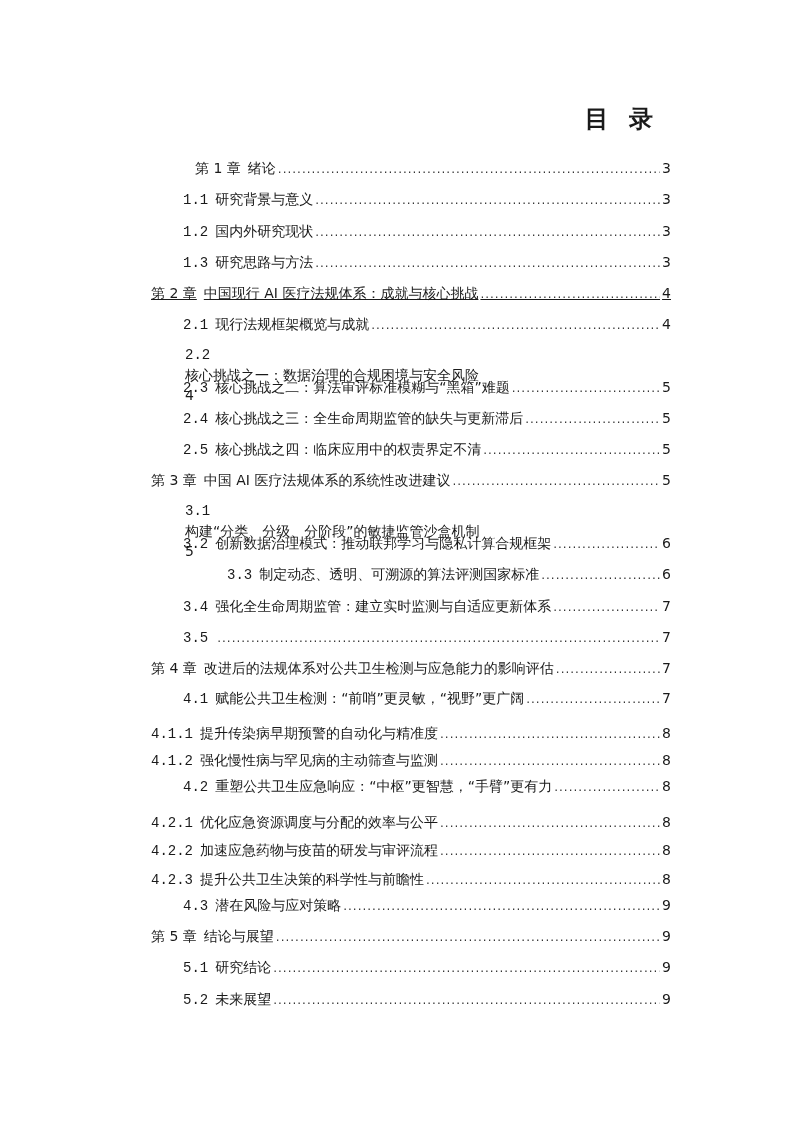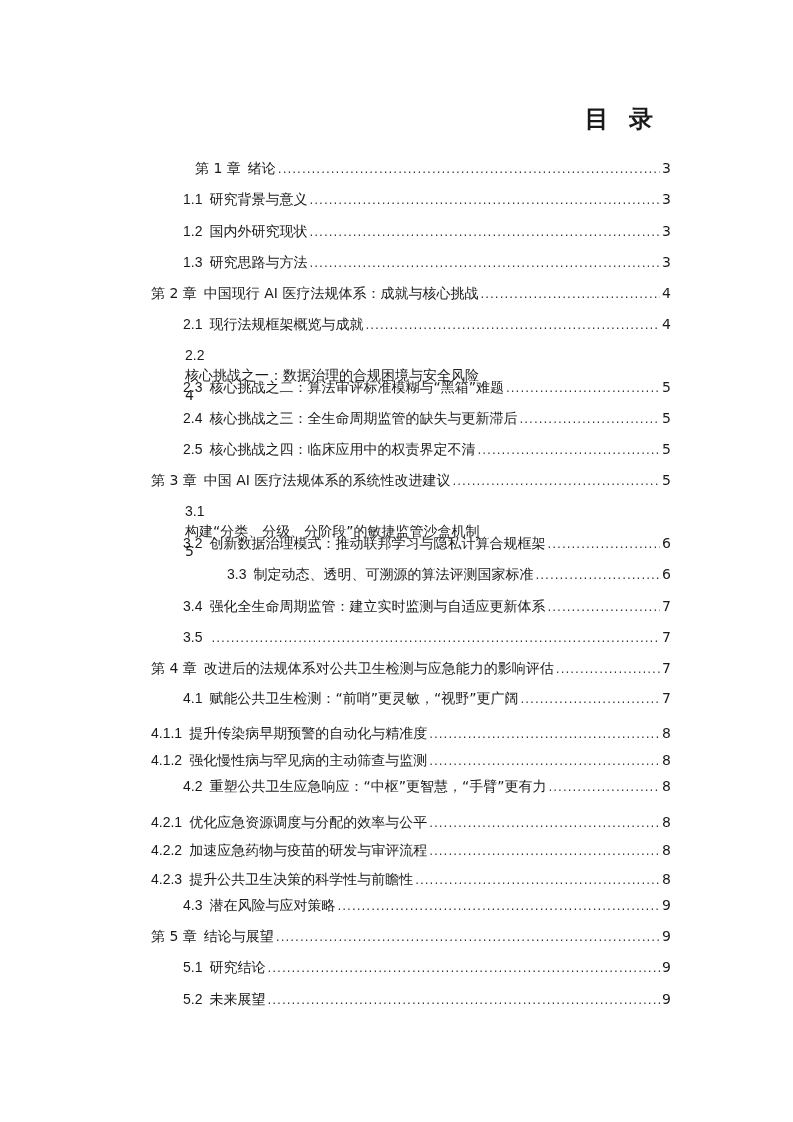"1.1" .lvl-sec .num, .lvl-sub .num { font-family: Liberation Sans, sans-serif -> Liberation Mono, monospace }
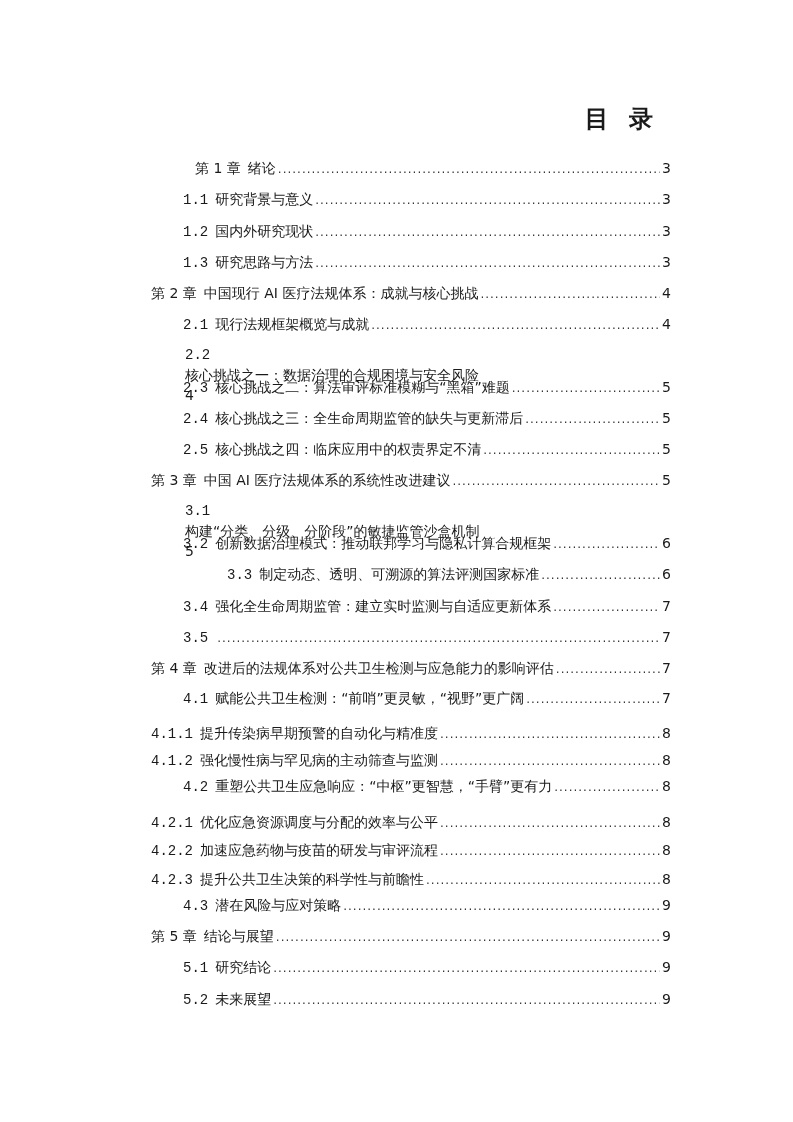"第 2 章" div.toc-row { text-decoration: none -> underline }
